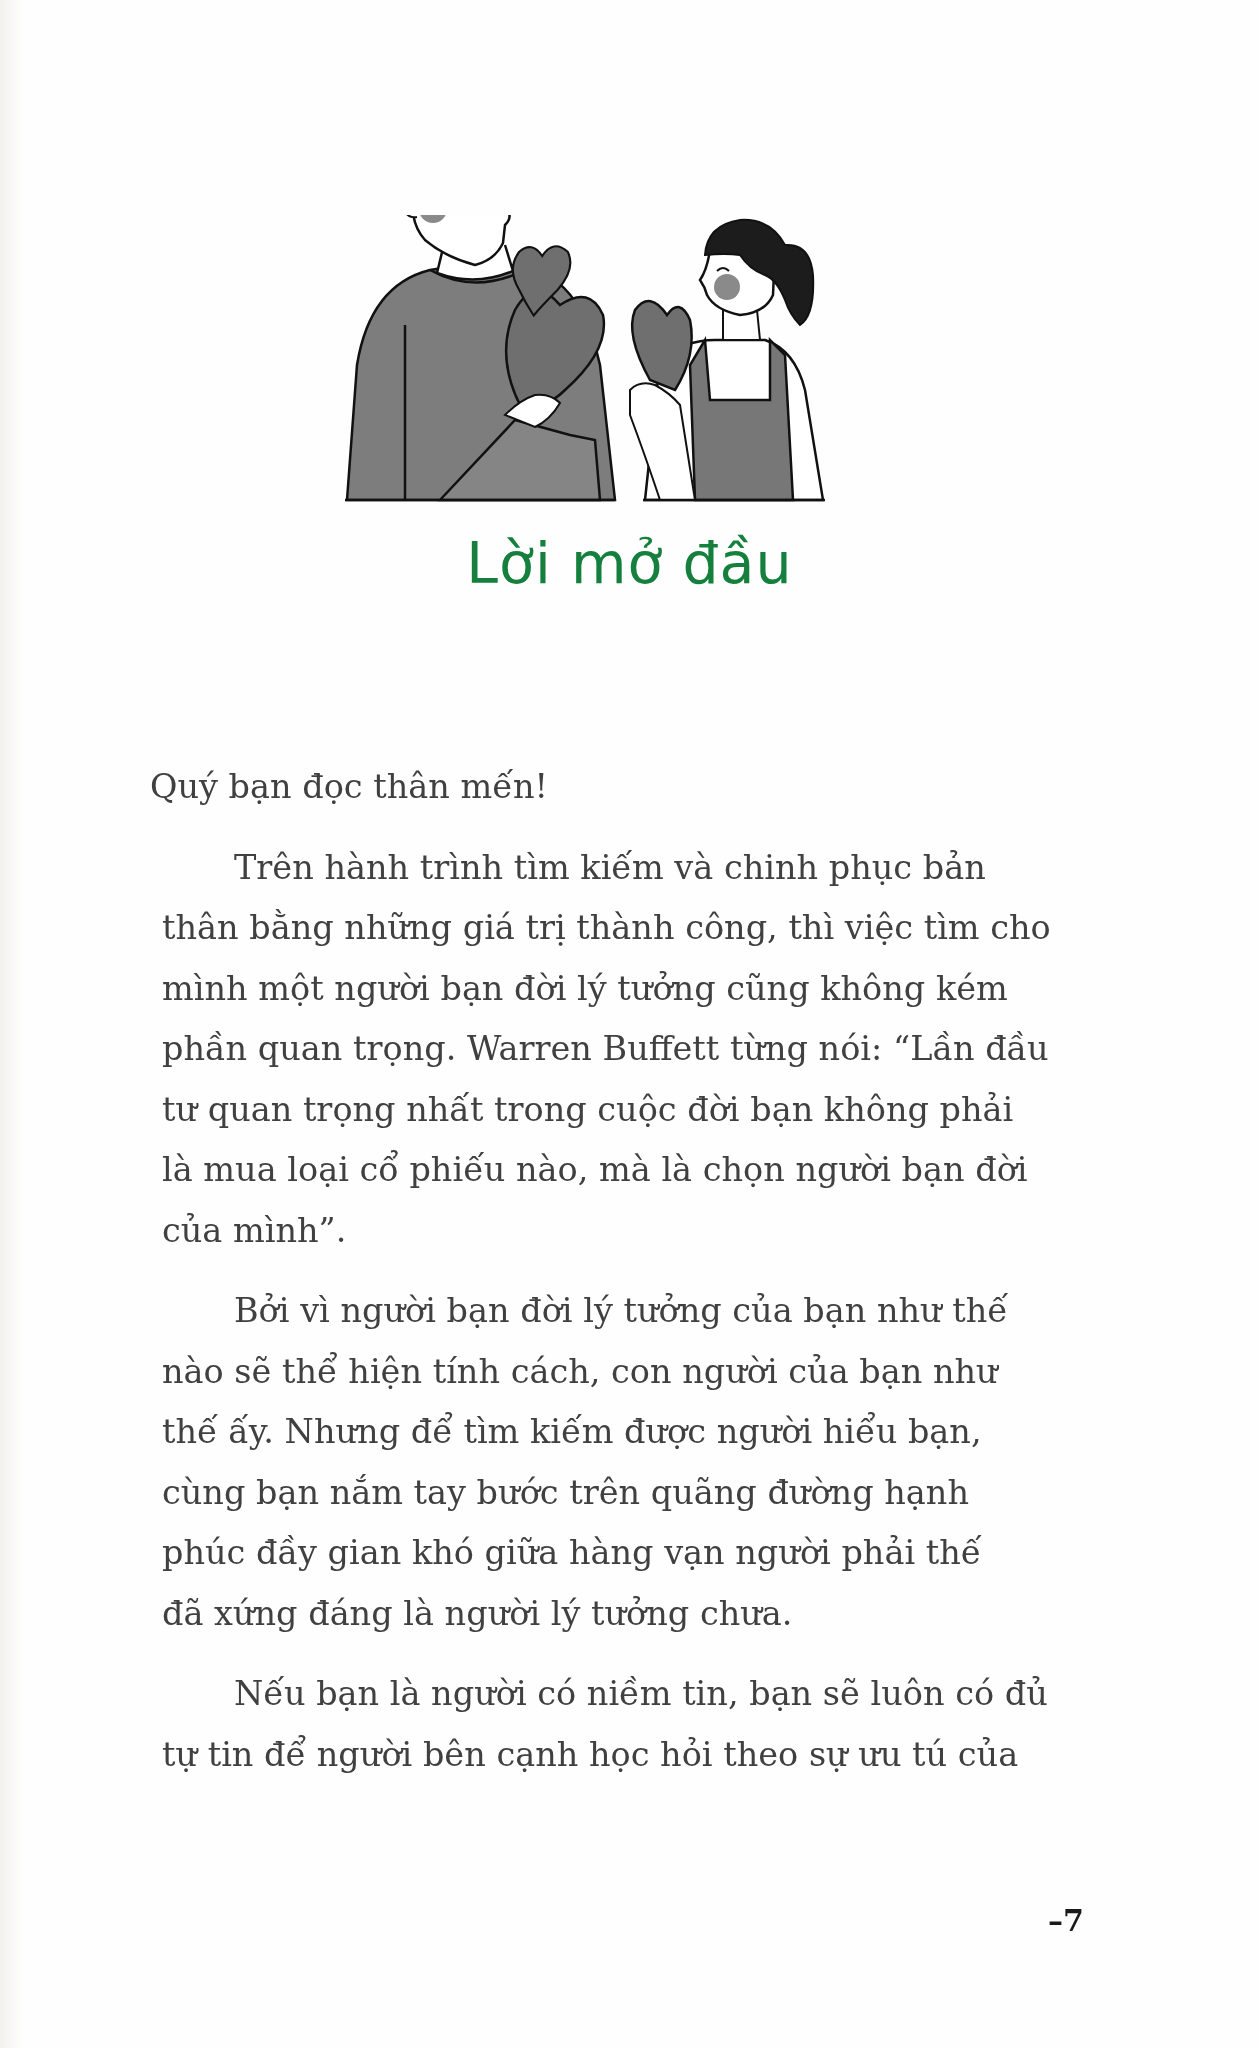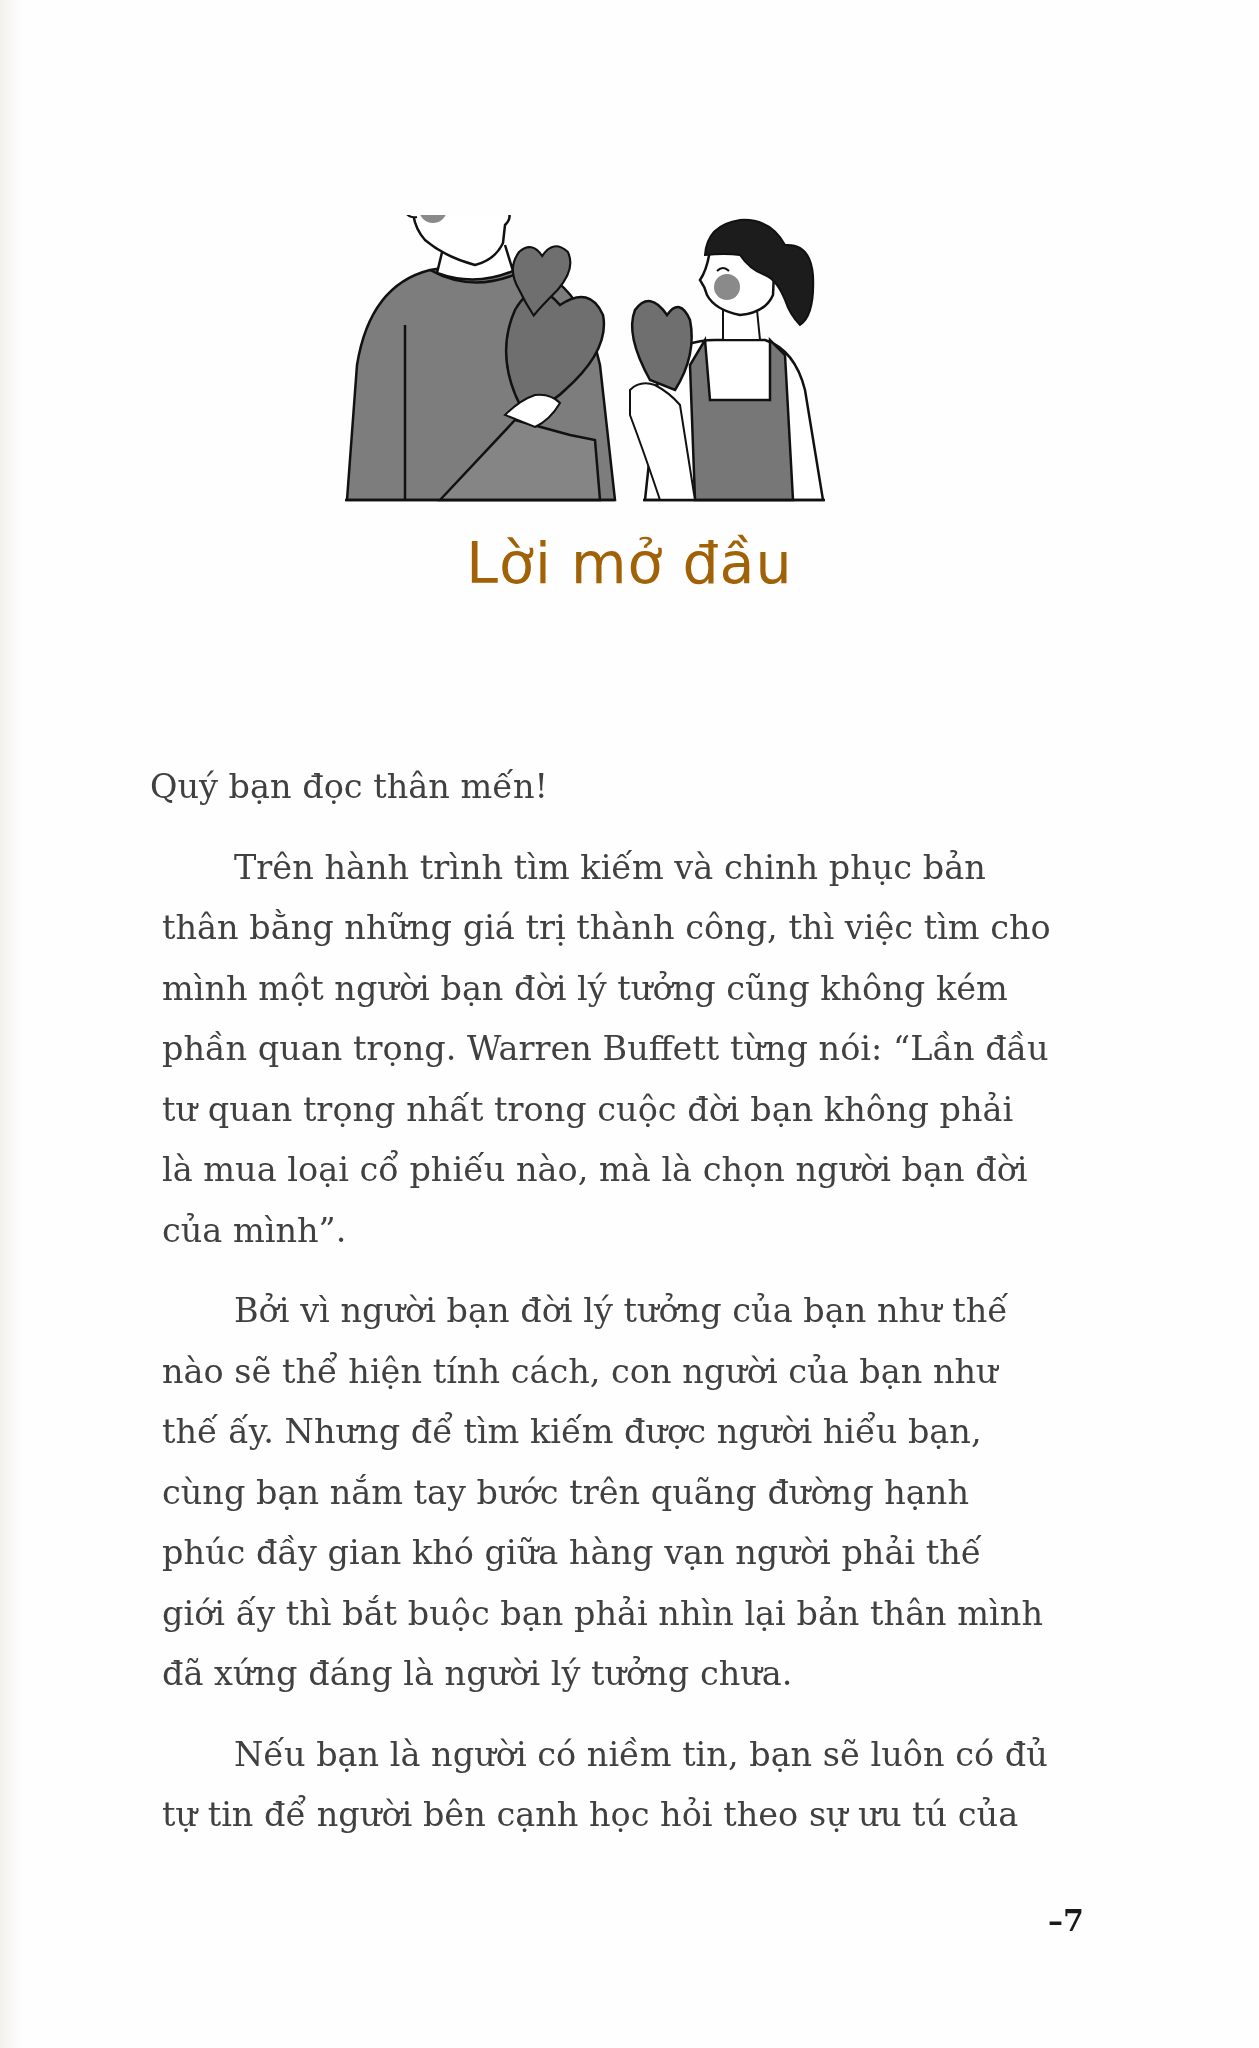"Lời mở đầu" .chapter-title { color: #a16207 -> #15803d }
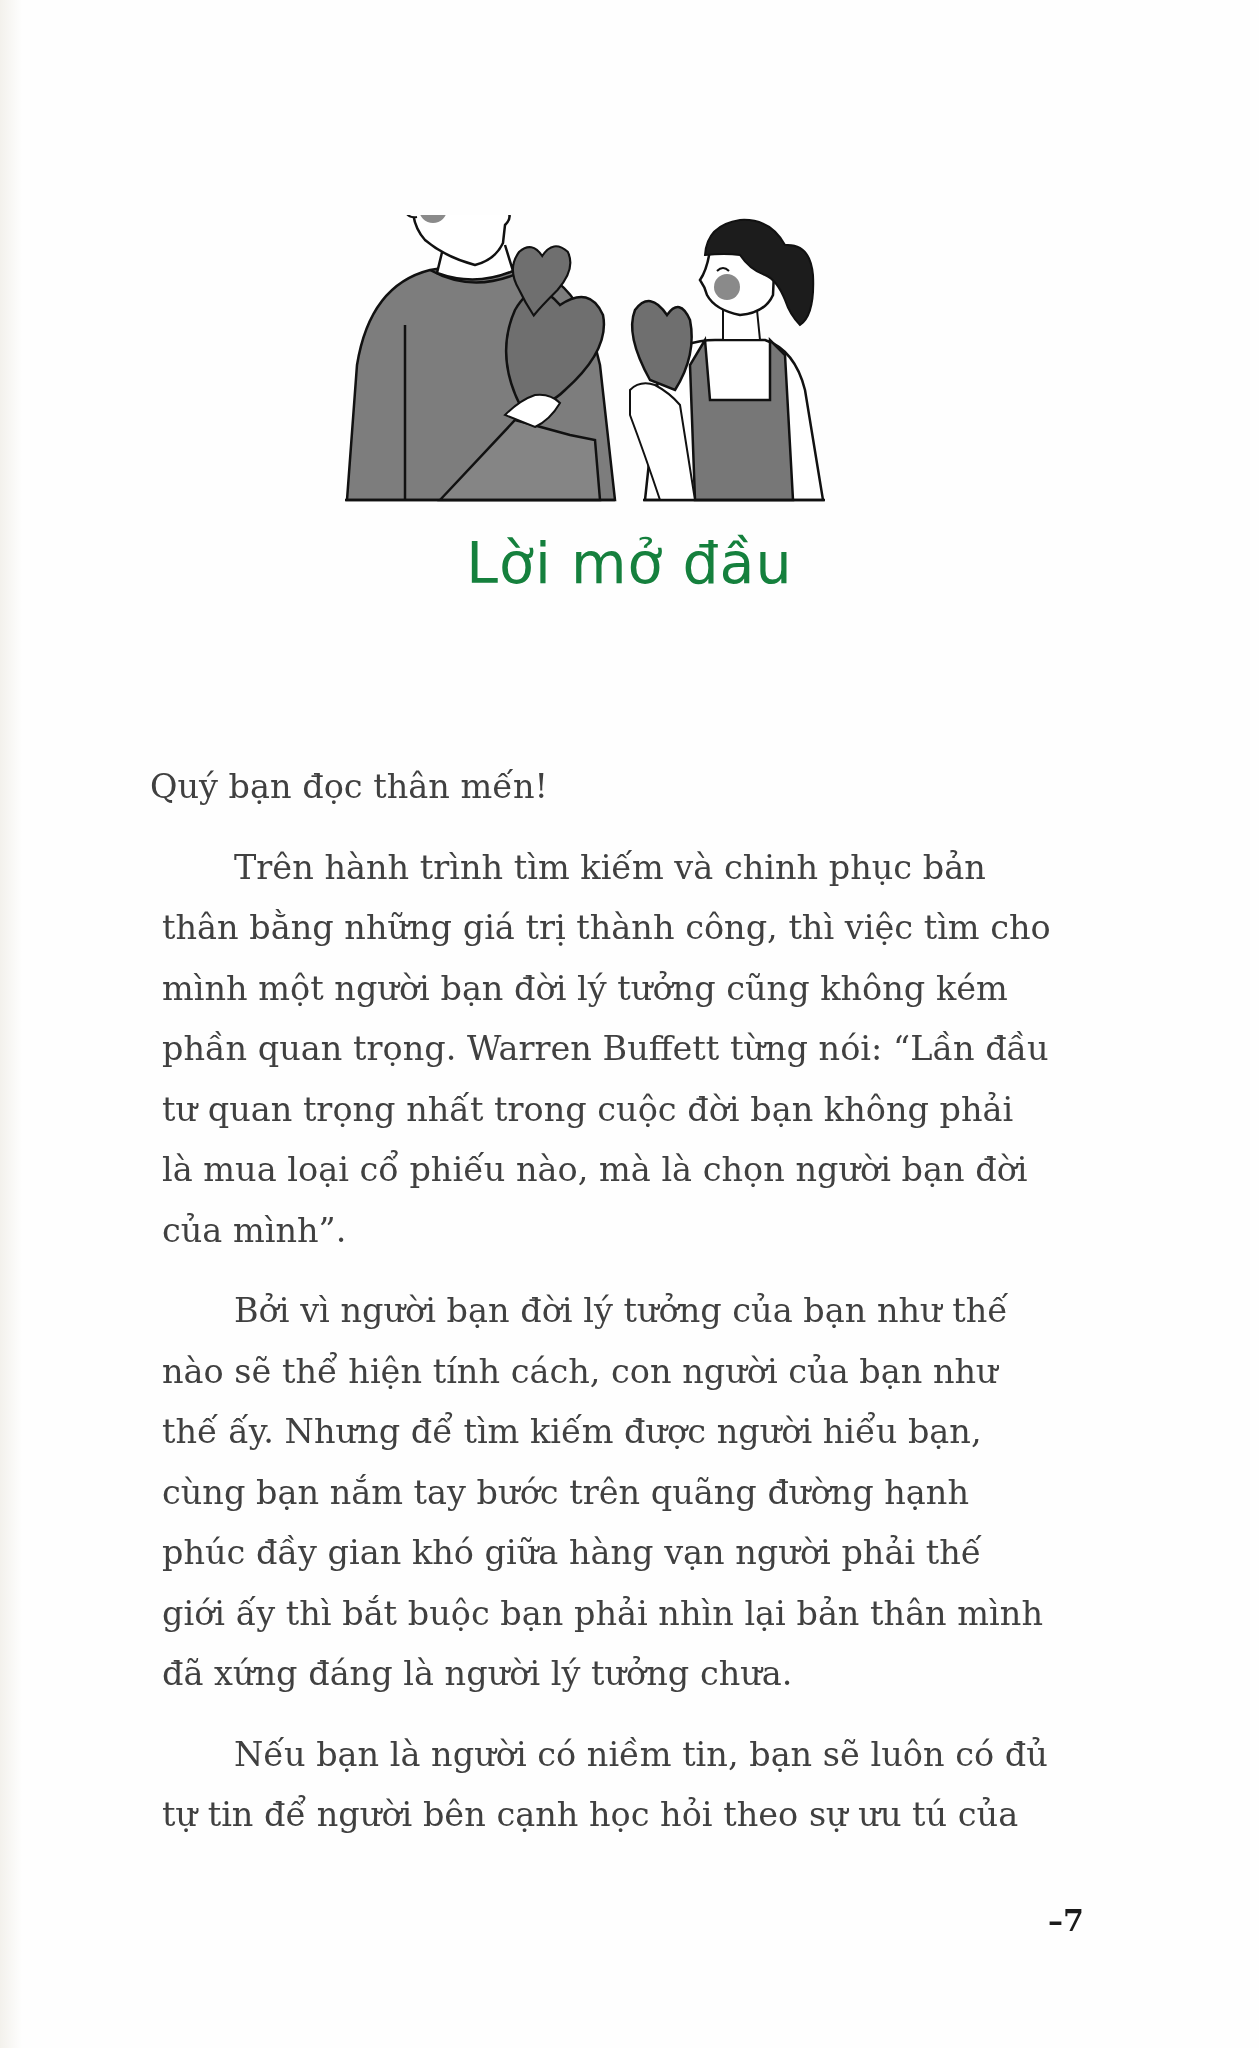"giới ấy thì bắt buộc" span.line { html: <span>giới ấy thì bắt buộc bạn phải nhìn lại bản thân mình</span> -> none }
